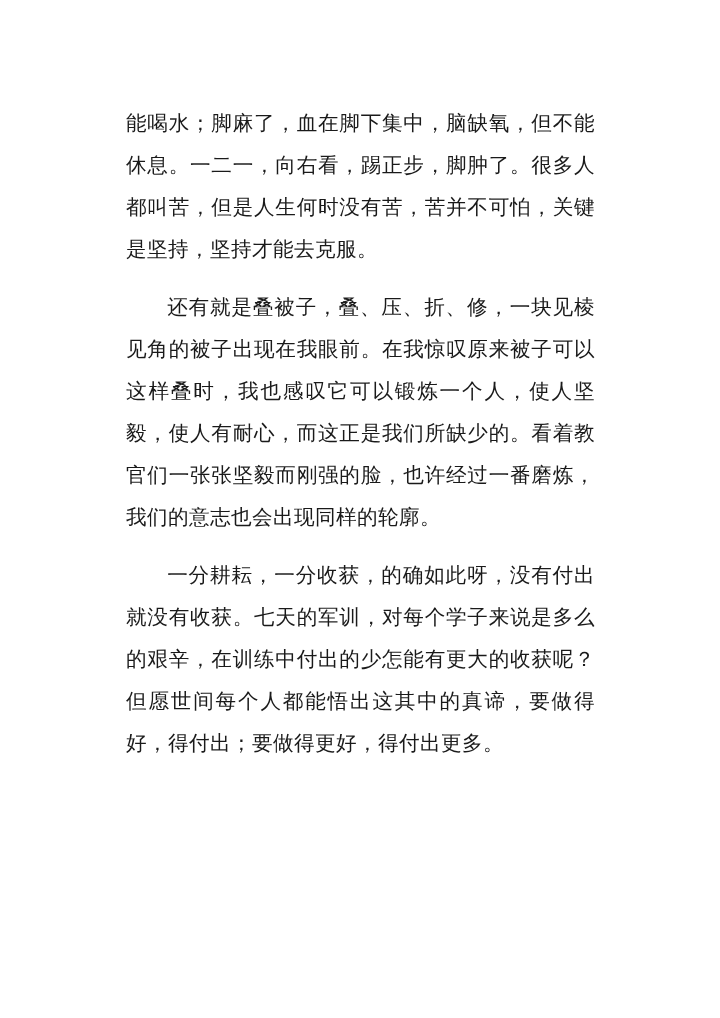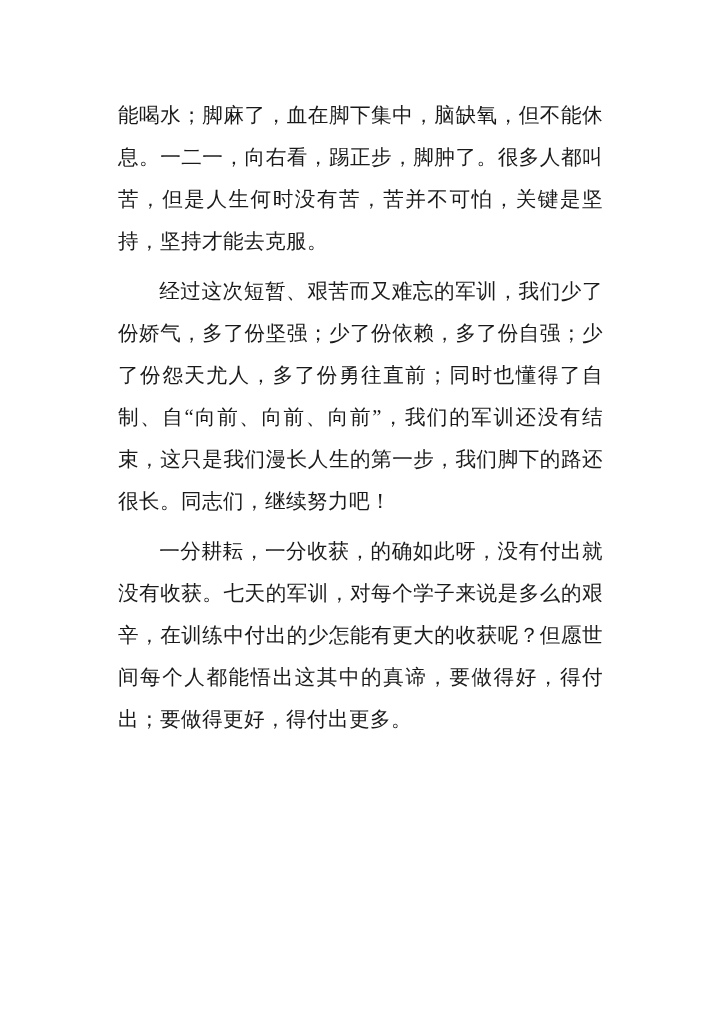"能喝水；脚麻了，血在脚下集中，脑缺氧，但不能休息。一二一，向右看，踢正步，脚肿了" .para { font-family: Liberation Serif, serif -> none; margin: 8px -> 16px }
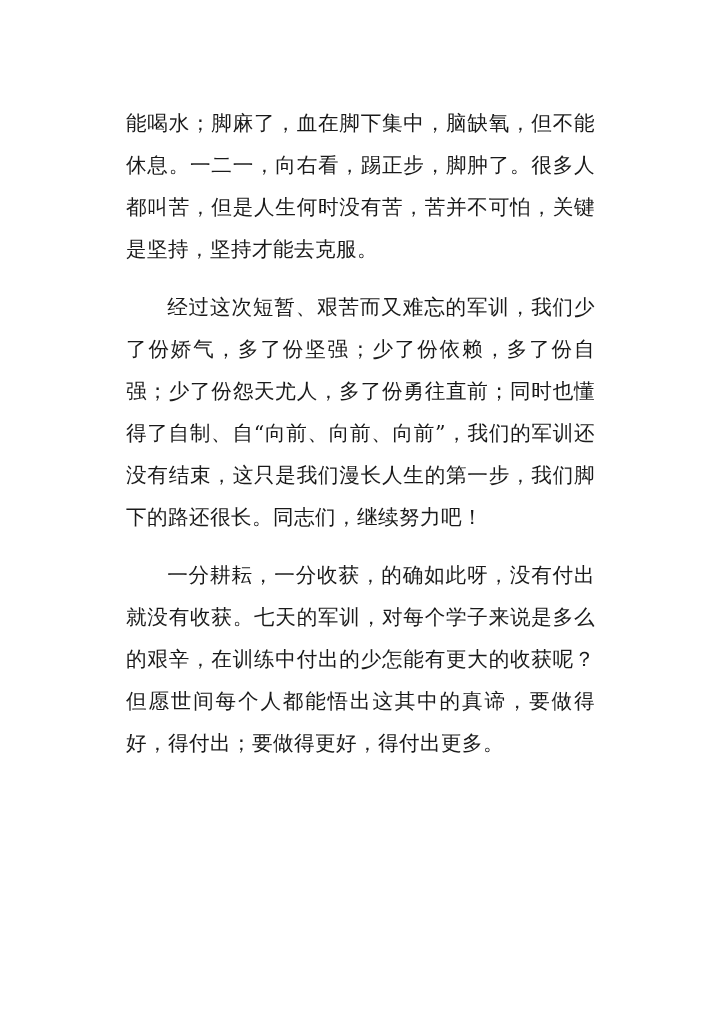"还有就是叠被子，叠、压、折、修，一块见棱见角的被子出现在我眼前。在我惊叹原来被子" p.para { html: none -> <p>还有就是叠被子，叠、压、折、修，一块见棱见角的被子出现在我眼前。在我惊叹原来被子可以这样叠时，我也感叹它可以锻炼一个人，使人坚毅，使人有耐心，而这正是我们所缺少的。看着教官们一张张坚毅而刚强的脸，也许经过一番磨炼，我们的意志也会出现同样的轮廓。</p> }
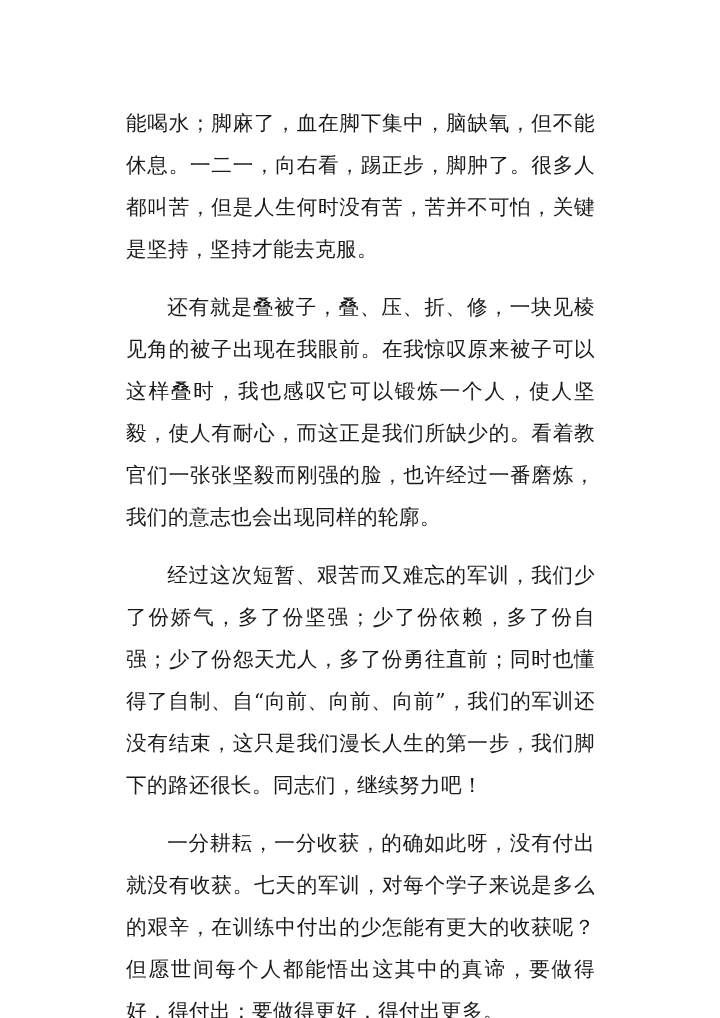"经过这次短暂、艰苦而又难忘的军训，我们少了份娇气，多了份坚强；少了份依赖，多了份" p.para { html: <p>经过这次短暂、艰苦而又难忘的军训，我们少了份娇气，多了份坚强；少了份依赖，多了份自强；少了份怨天尤人，多了份勇往直前；同时也懂得了自制、自“向前、向前、向前”，我们的军训还没有结束，这只是我们漫长人生的第一步，我们脚下的路还很长。同志们，继续努力吧！</p> -> none }
